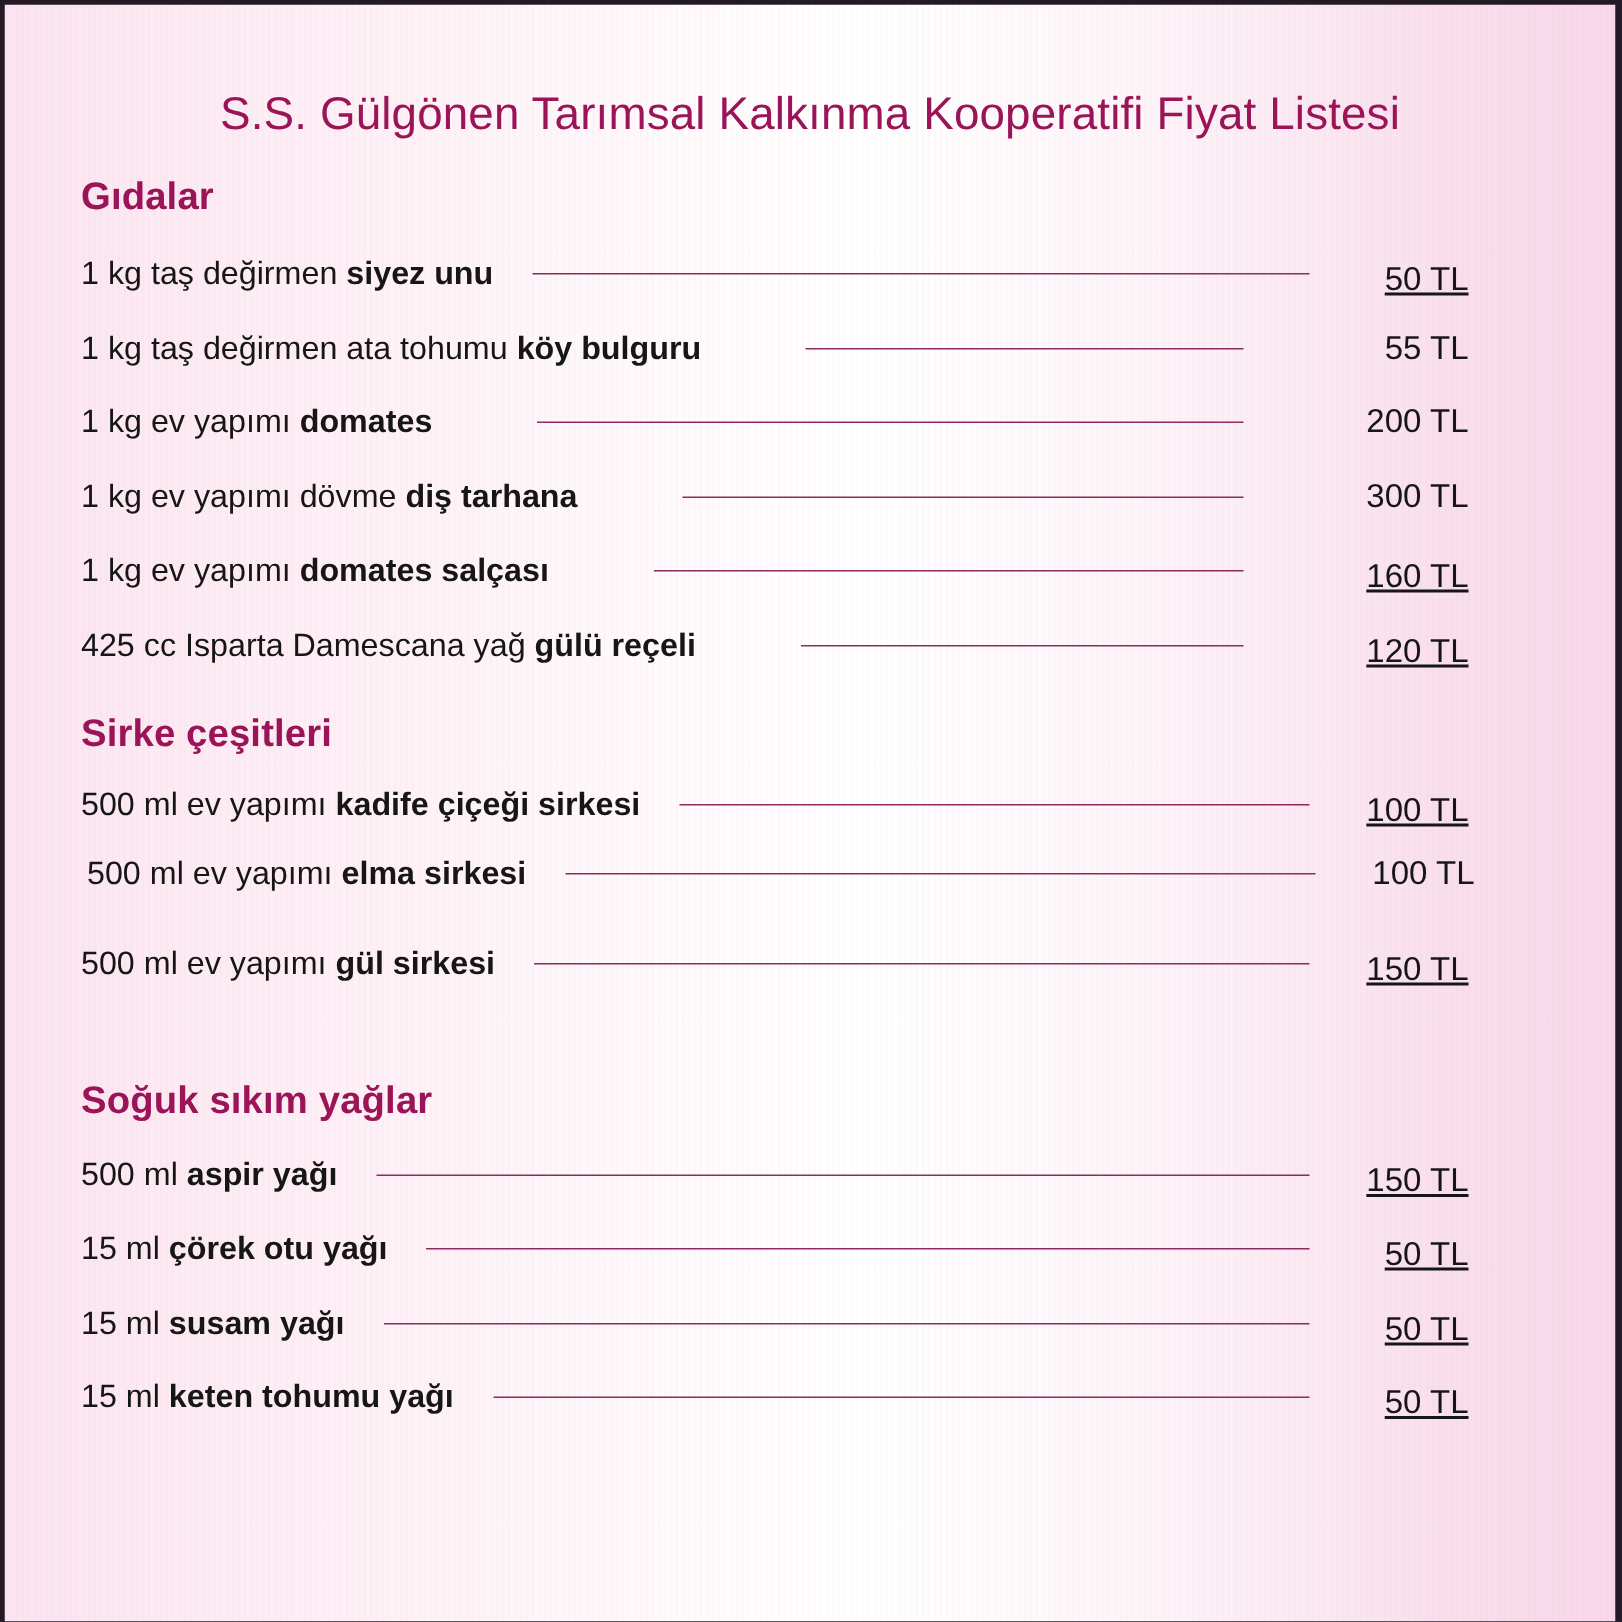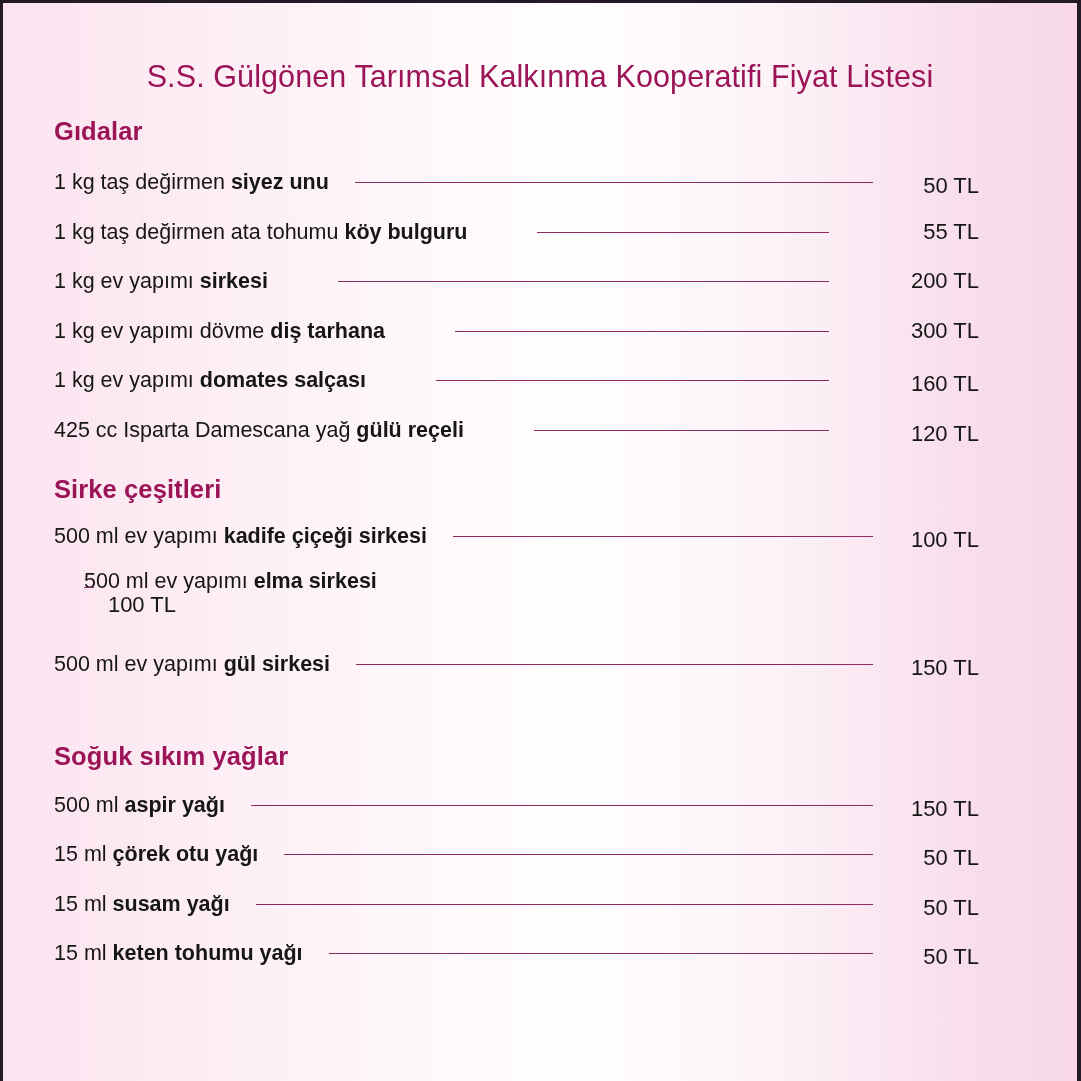"50 TL" .row.price-down .row-price { text-decoration: none -> underline }
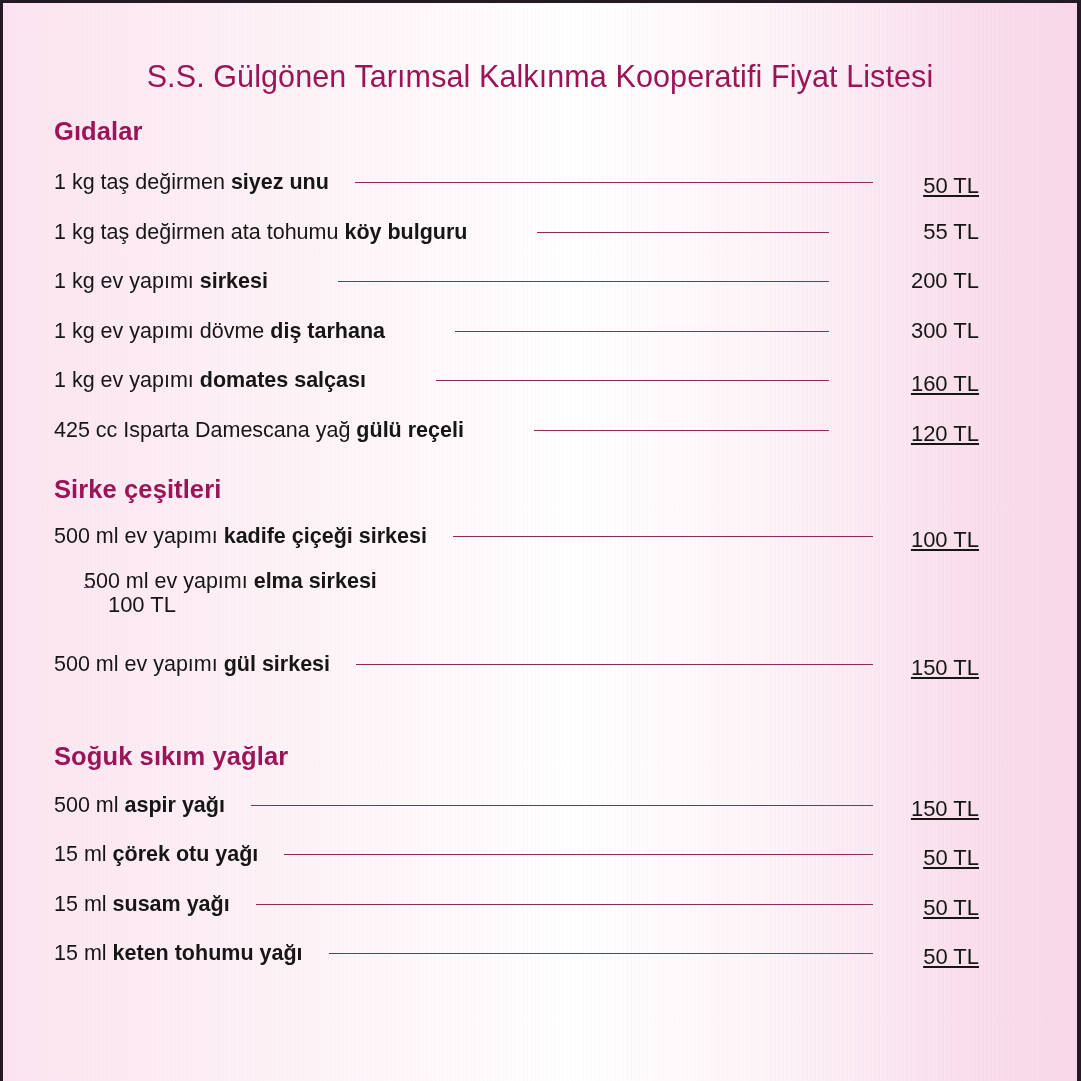"sirkesi" b { text: sirkesi -> domates }
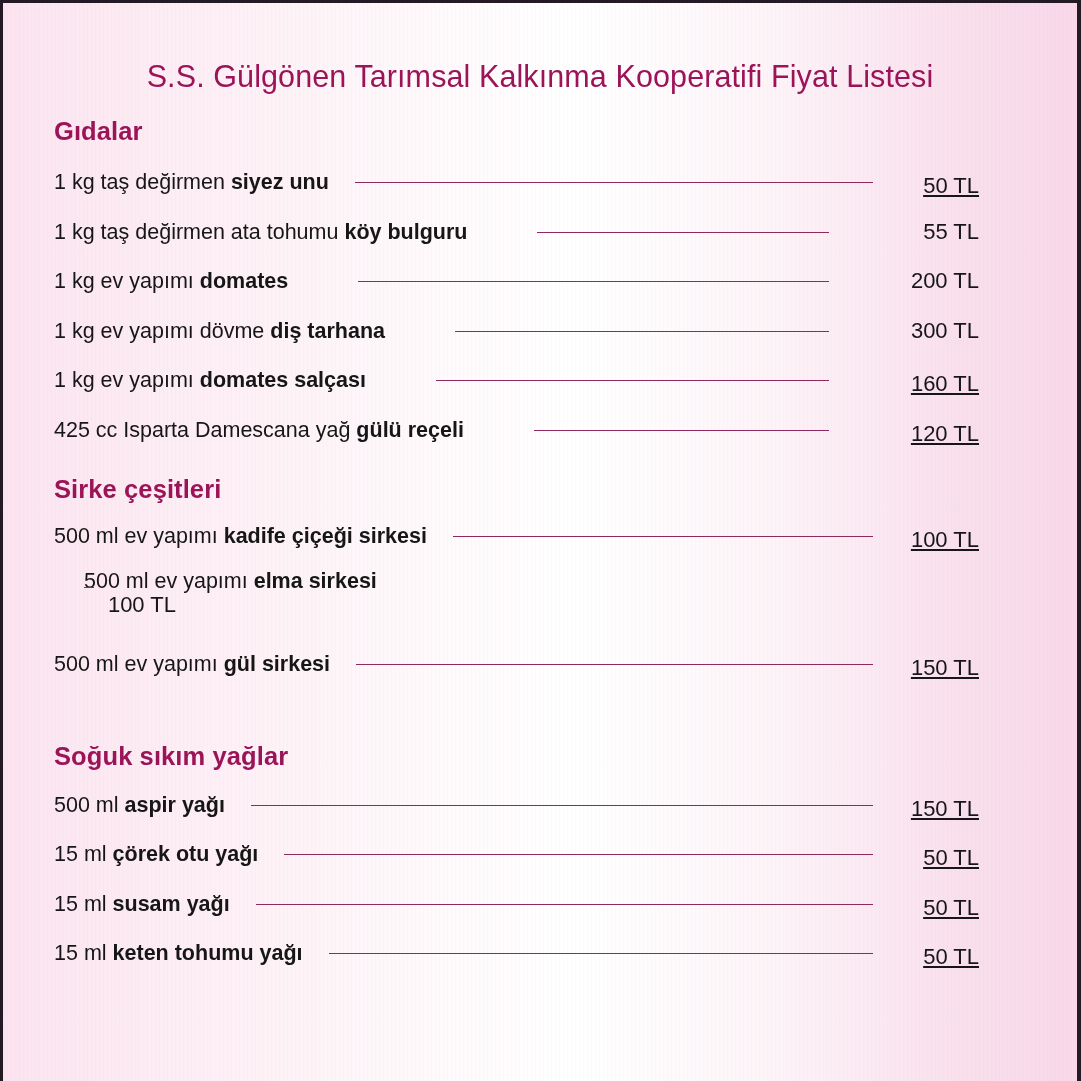"500 ml ev yapımı elma" .row.indent-sm { flex-direction: column -> none }
